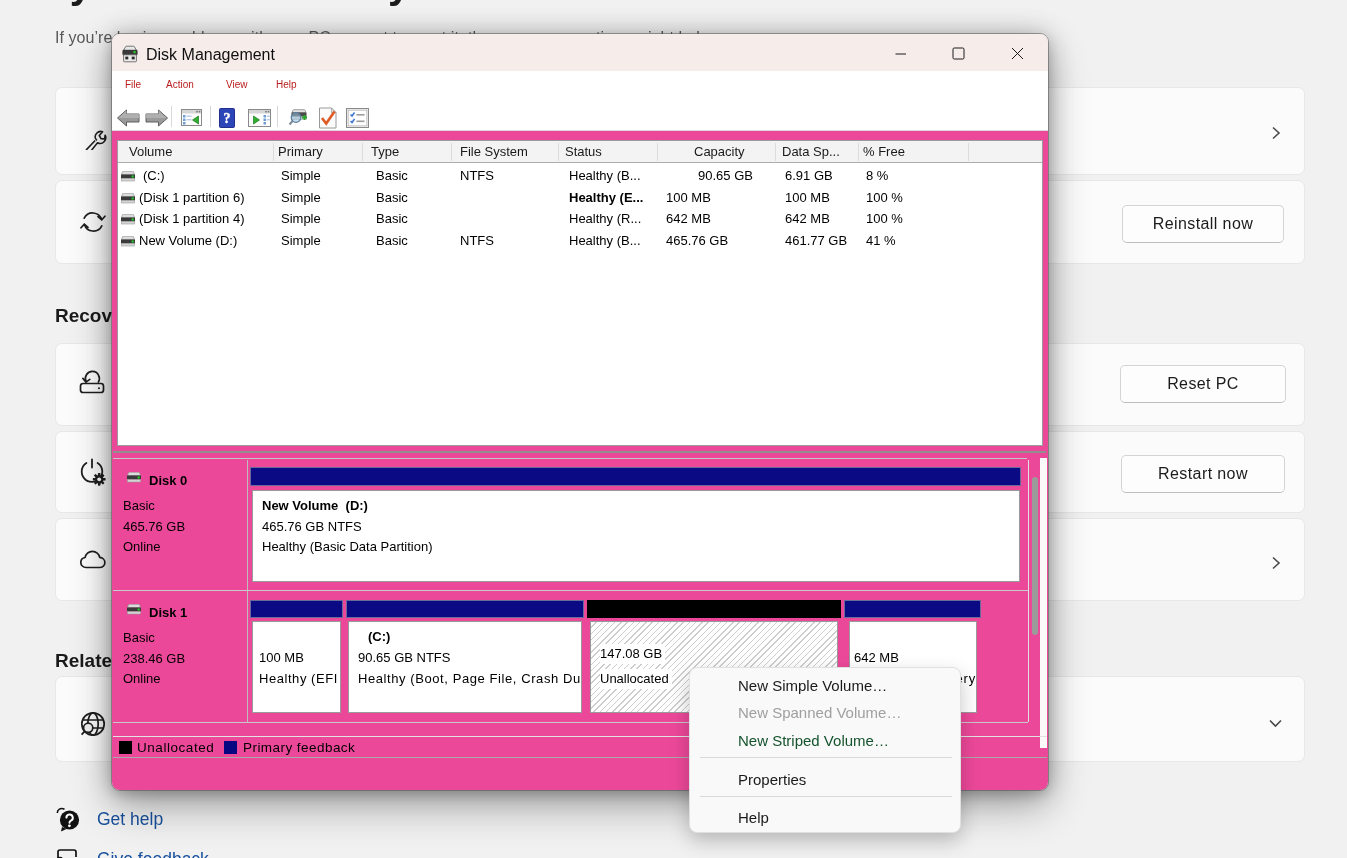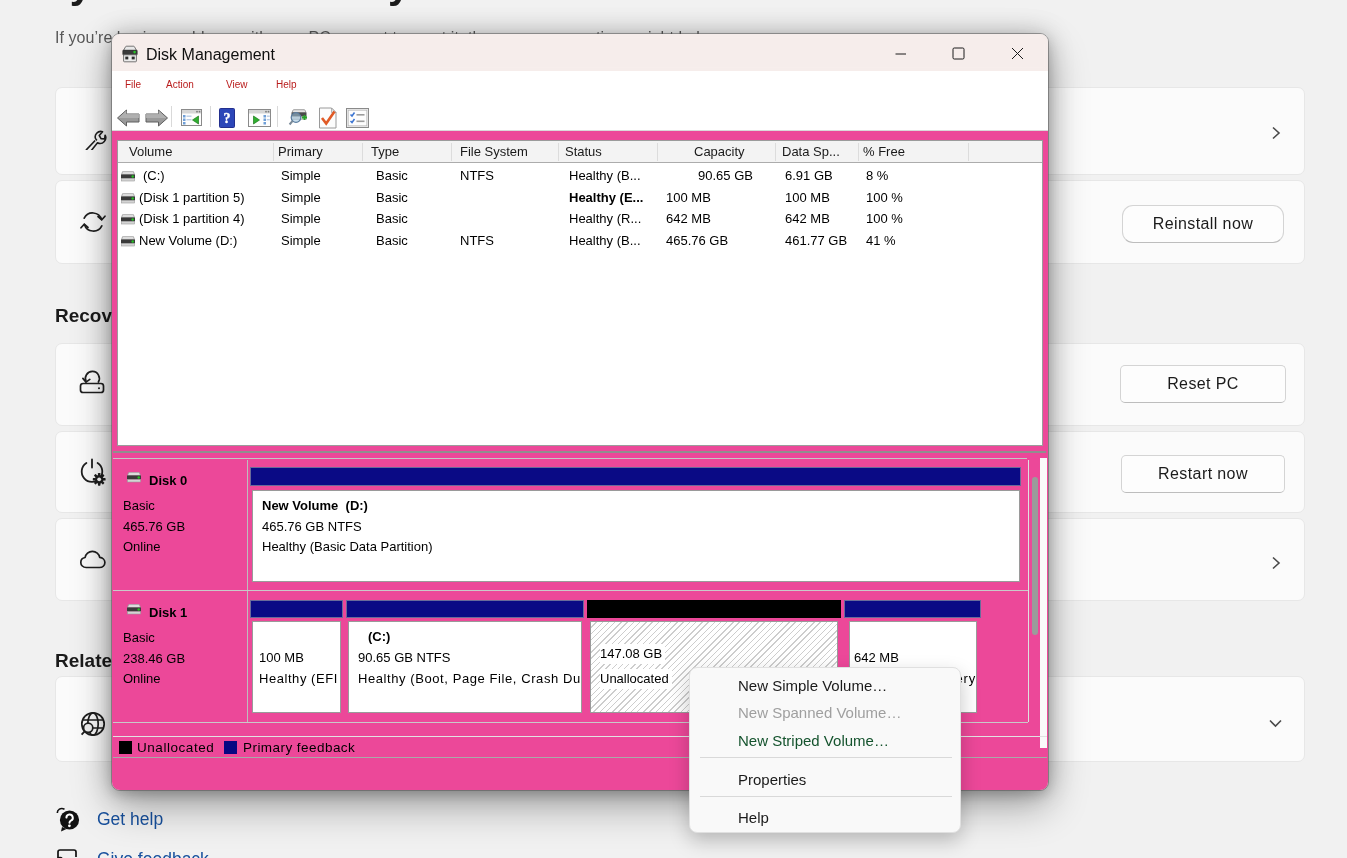"(Disk 1 partition 5)" span { text: 5 -> 6 }
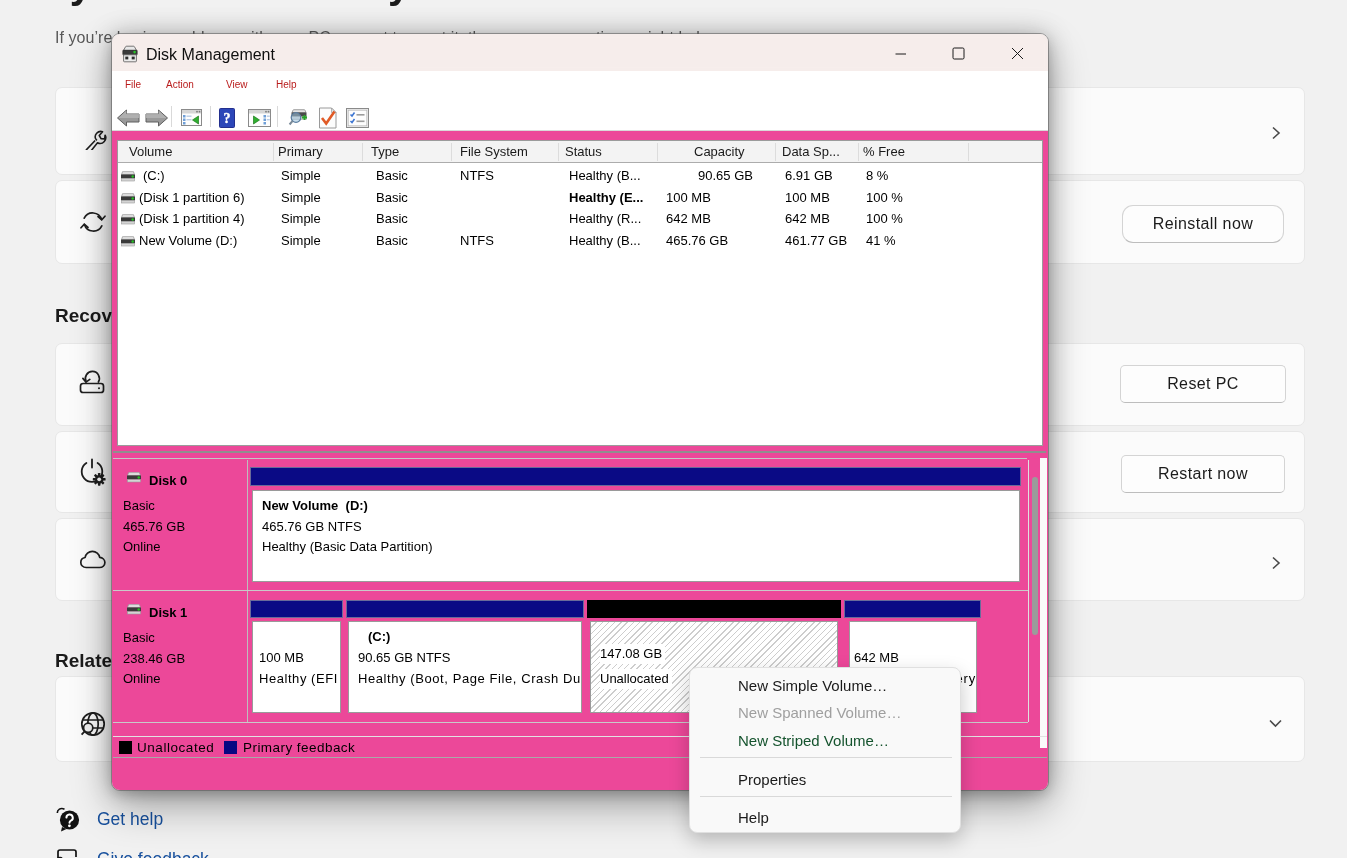"Reinstall now" div.btn { border-radius: 11px -> none }
